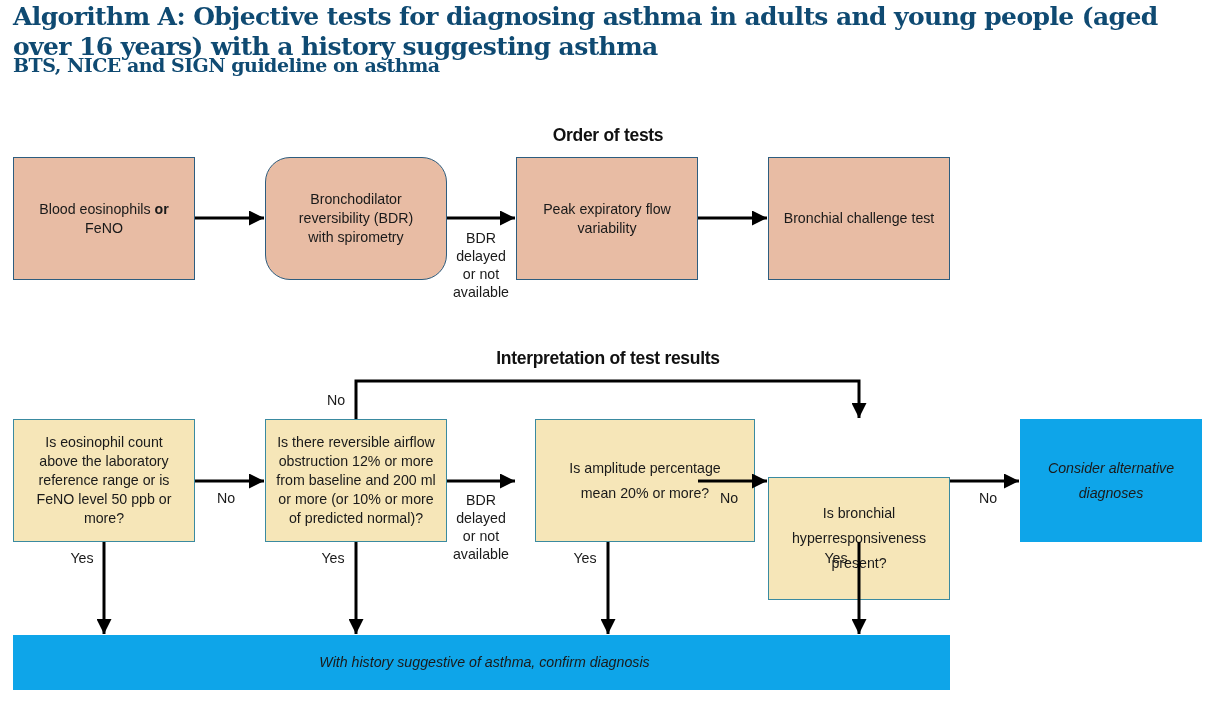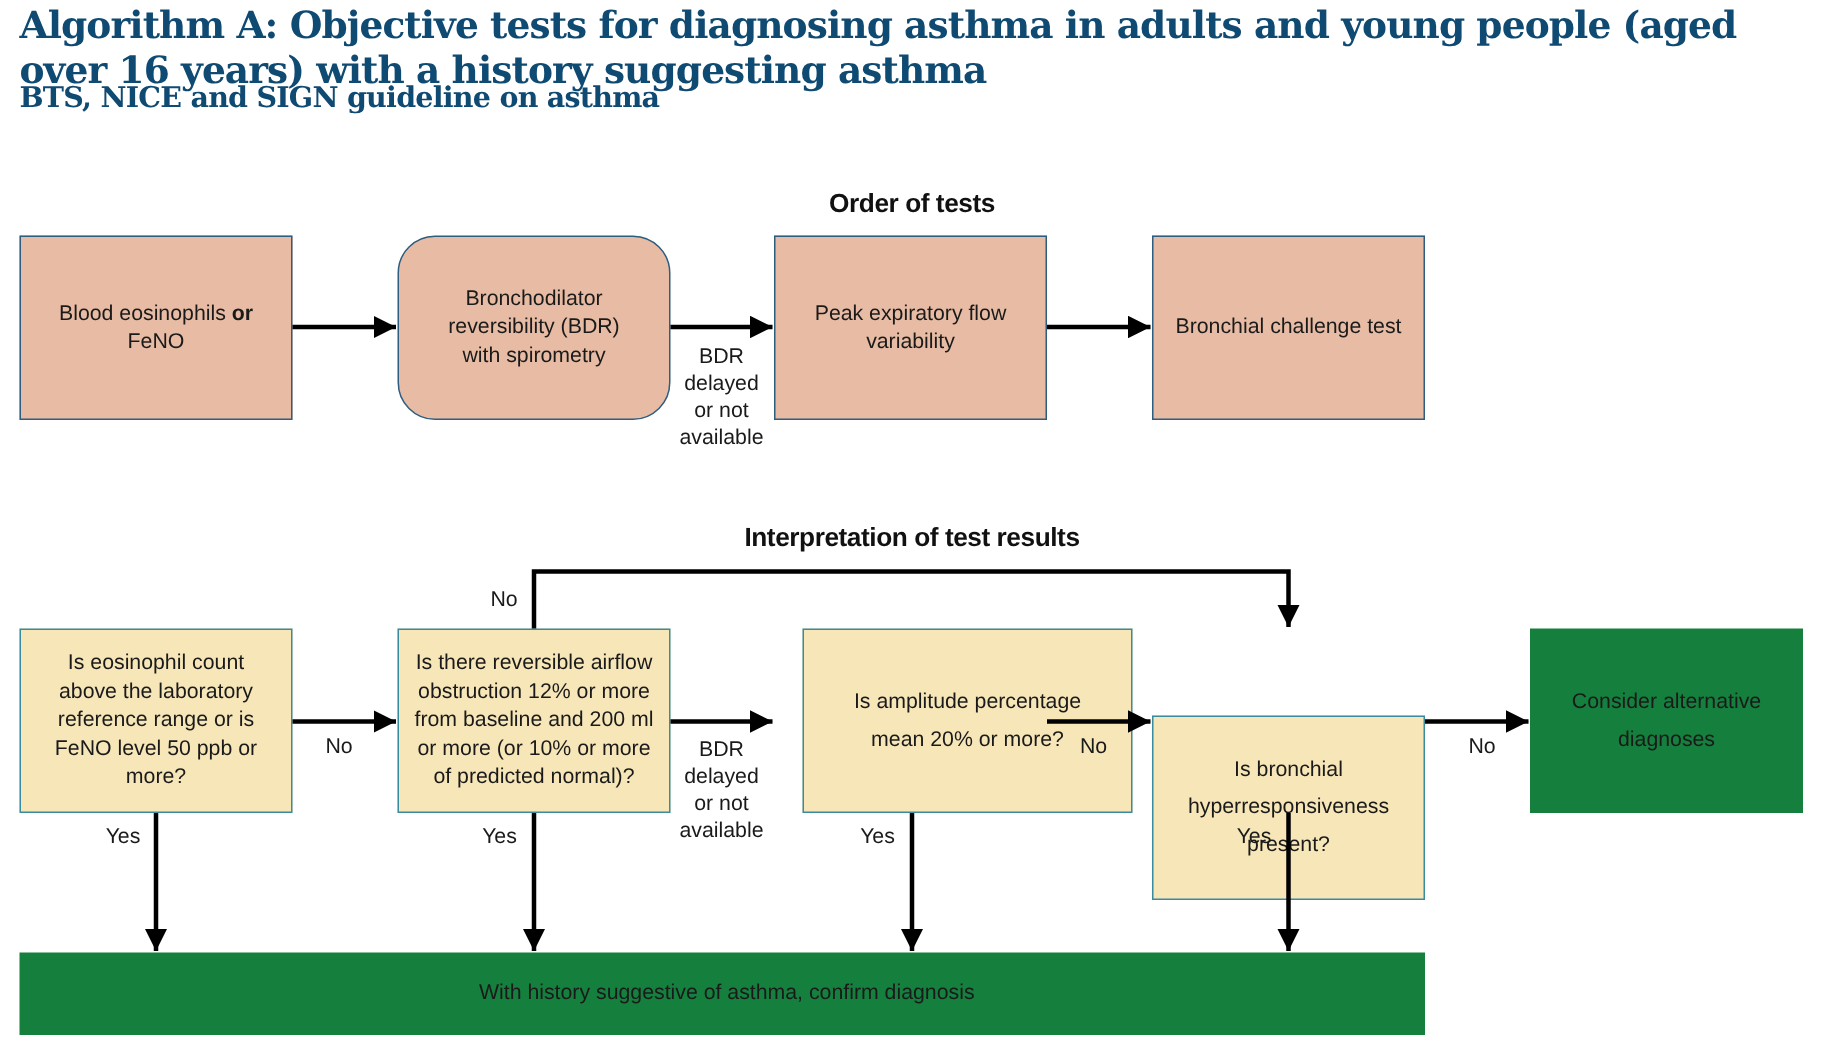"Consider alternative diagnoses" .box.outcome { background: #15803d -> #0ea5e9; font-style: none -> italic }
